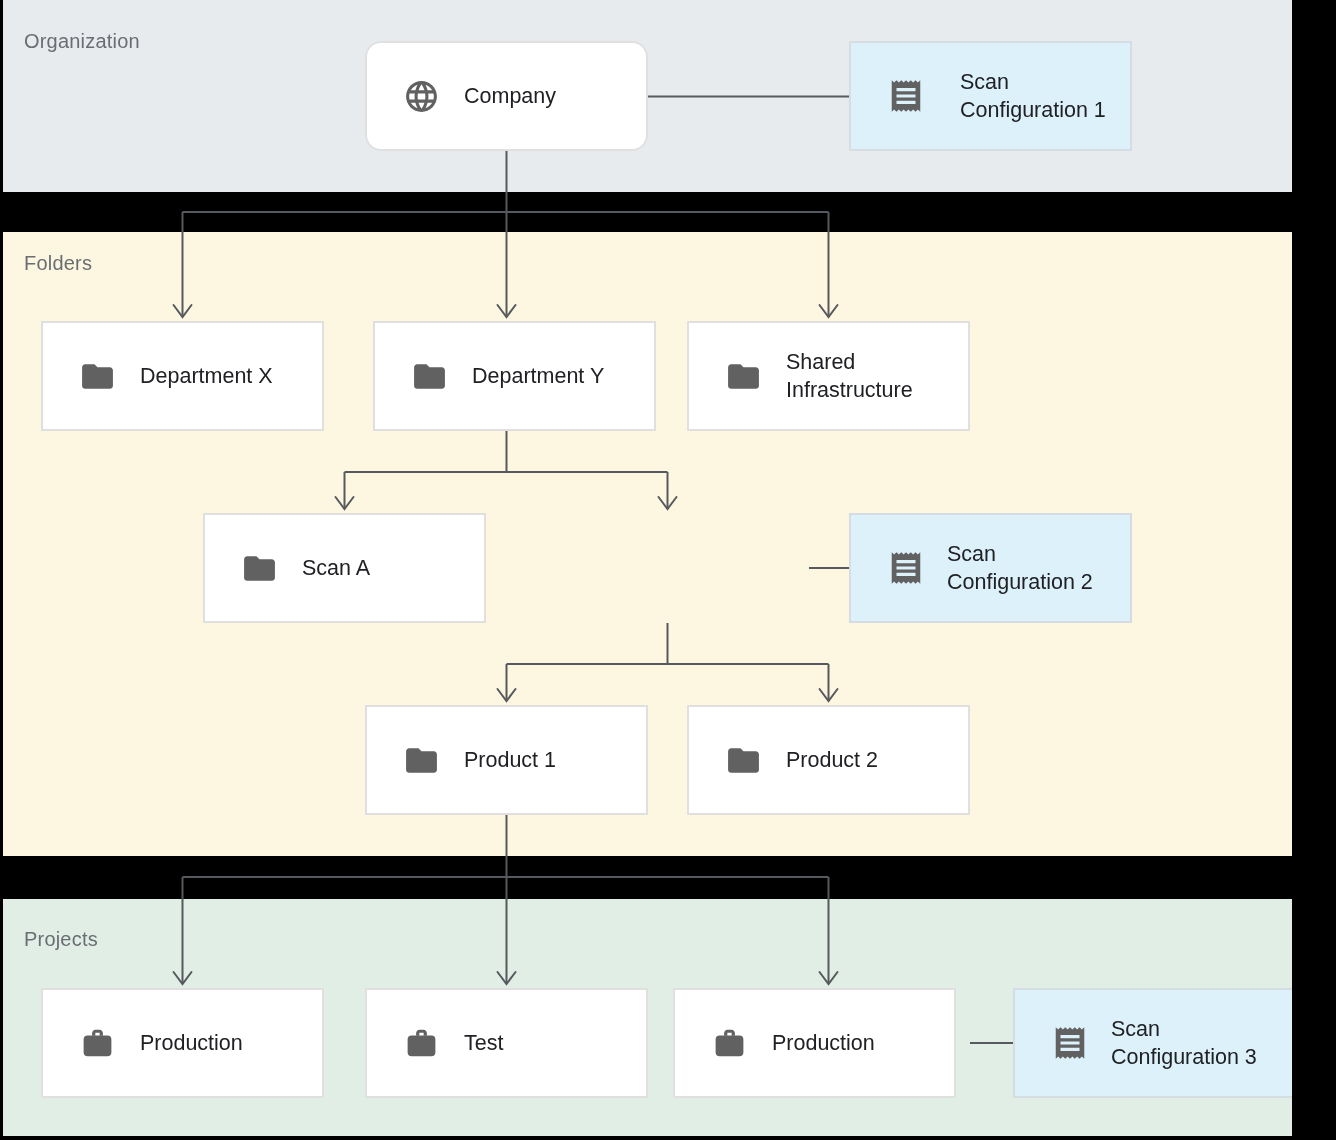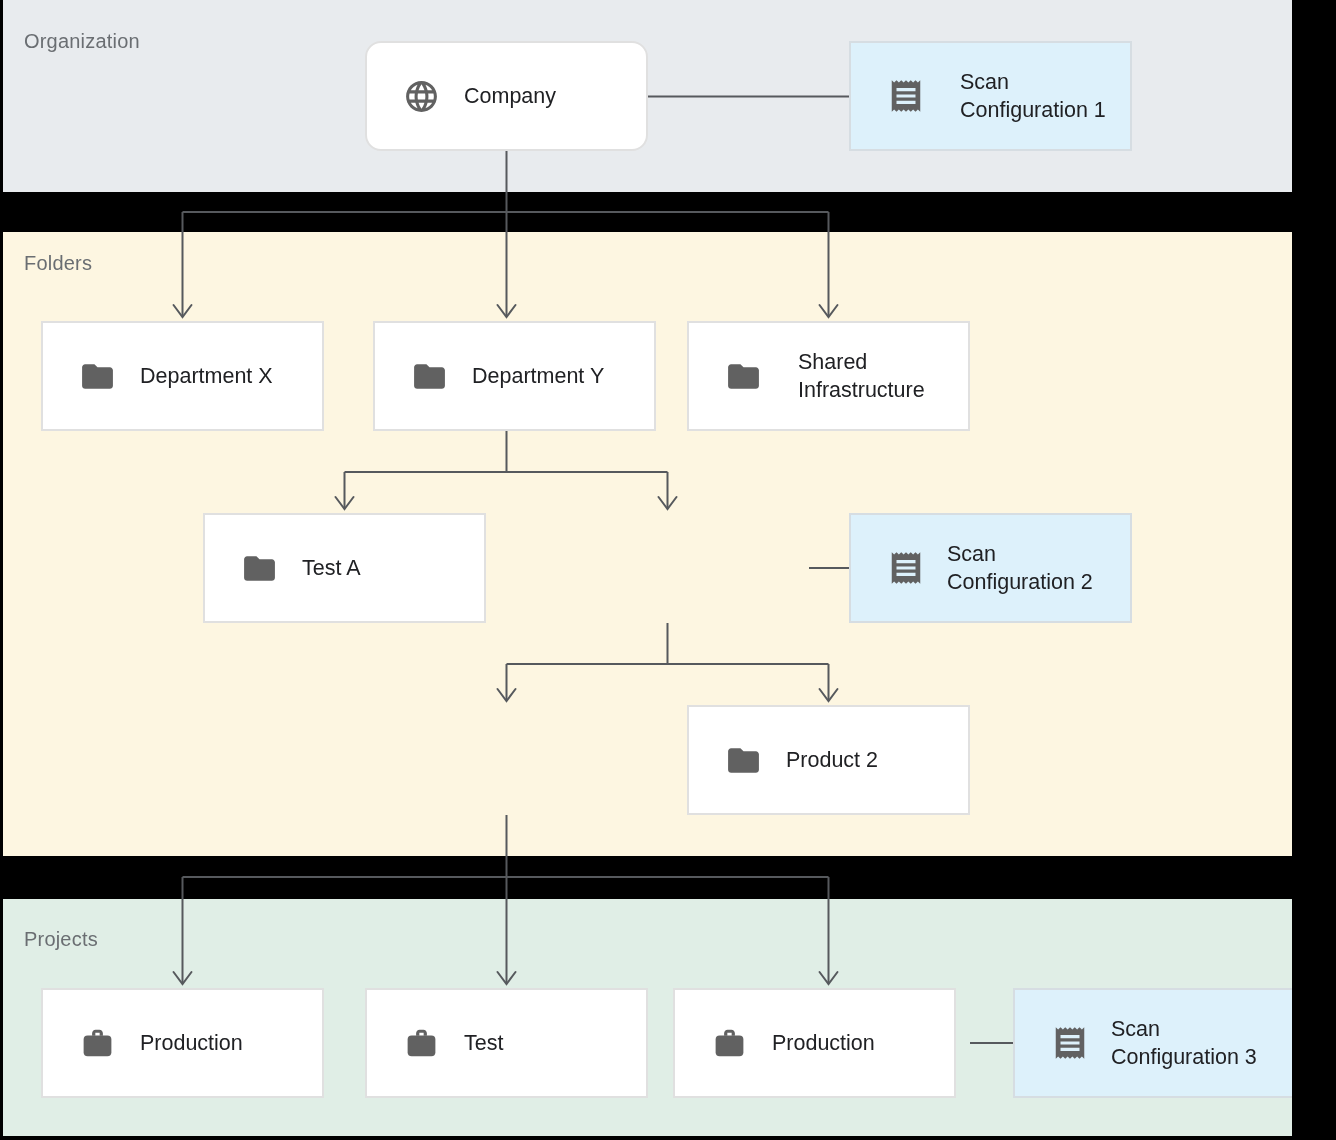"Shared Infrastructure" div.node { gap: 12px -> none }
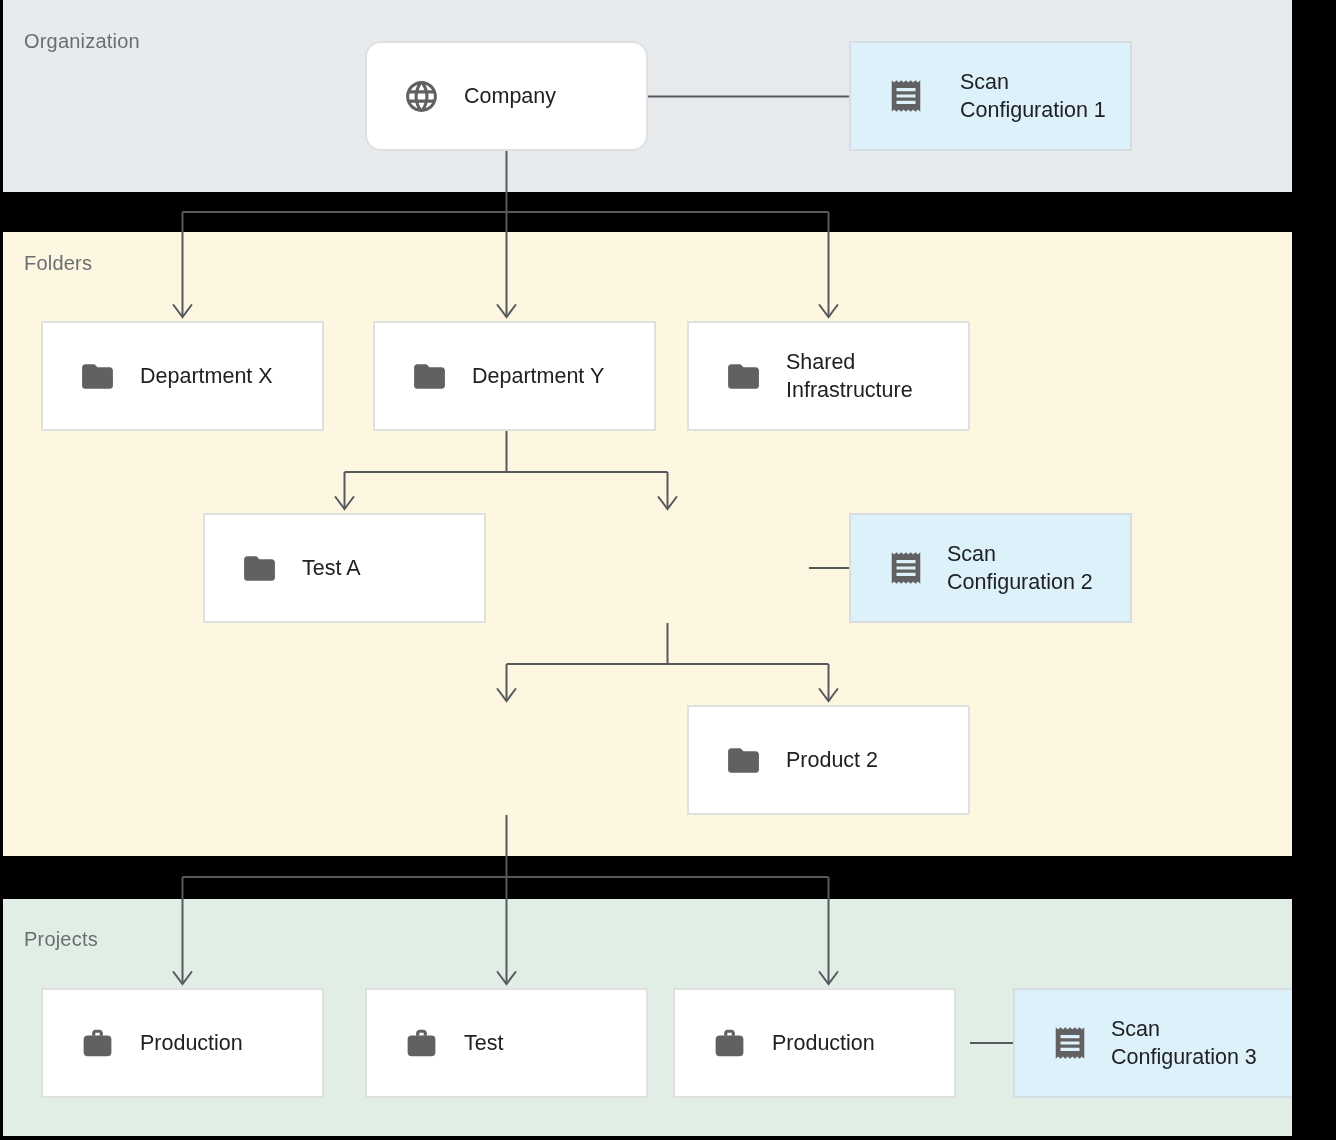"Test A" span.node-label { text: Test -> Scan }
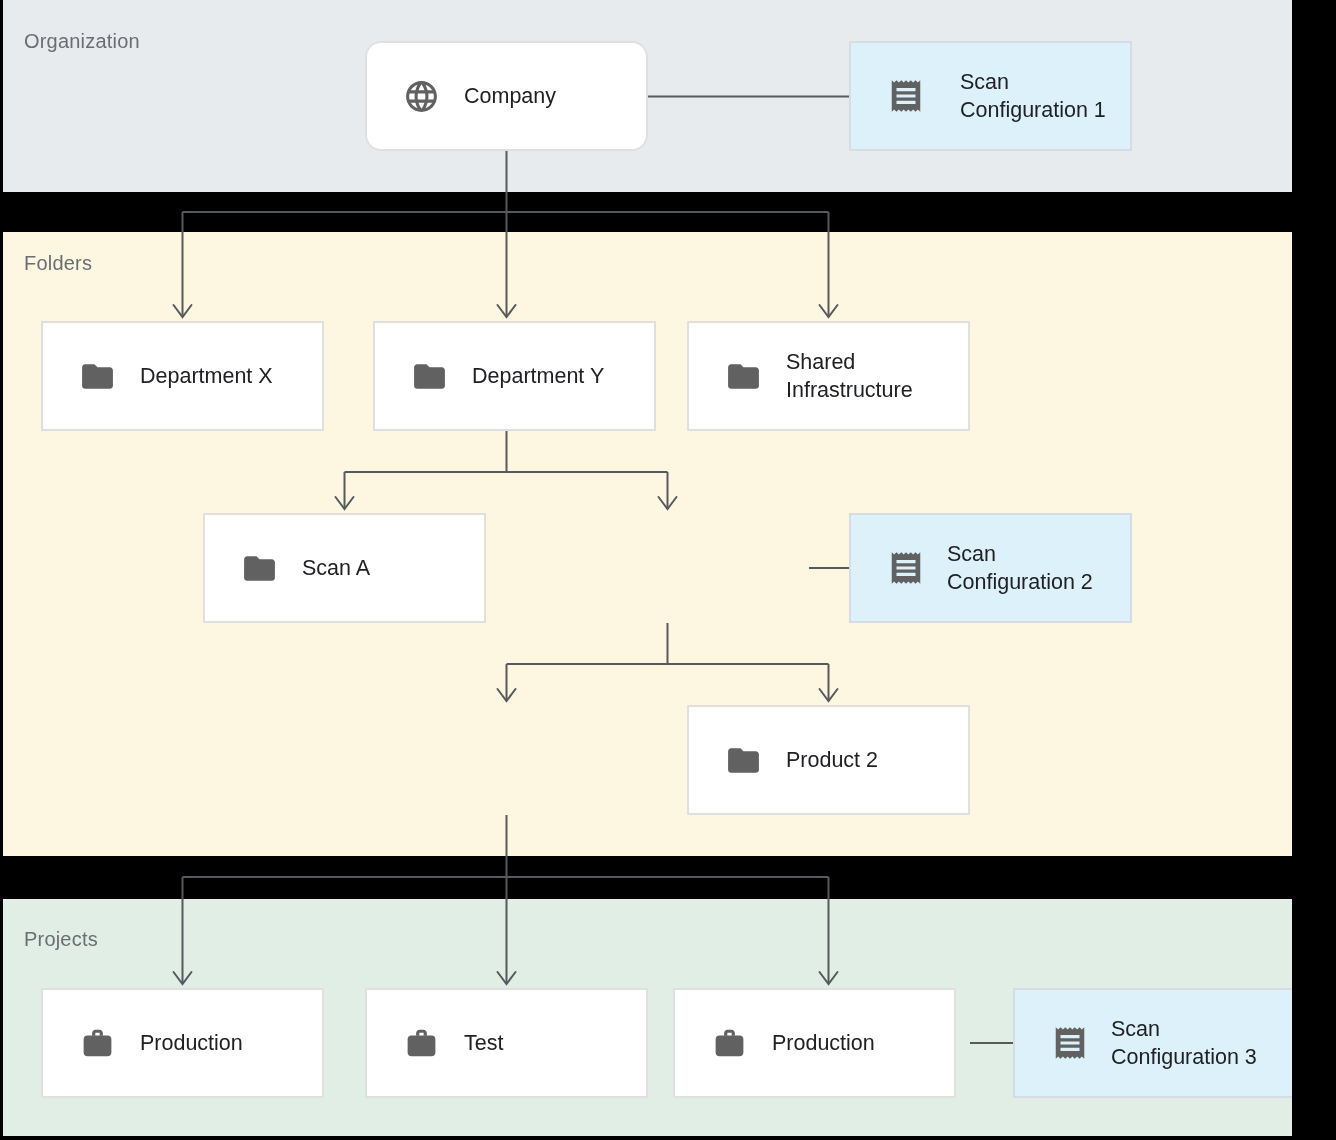"Product 1" div.node { html: none -> <div> <svg> <use></use> </svg> <span>Product 1</span> </div> }
